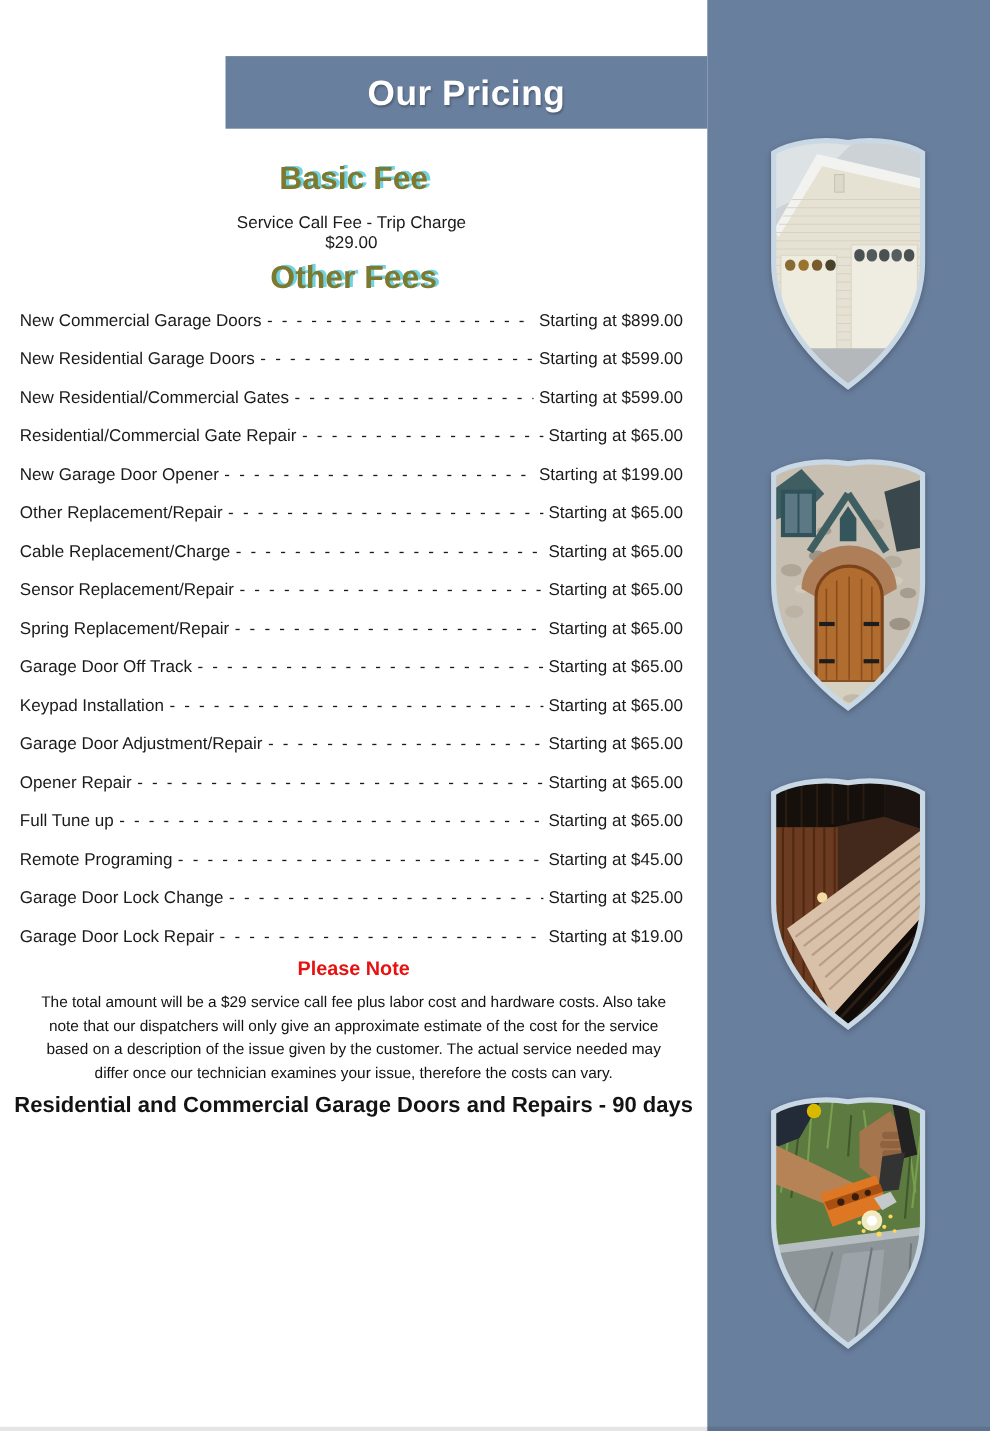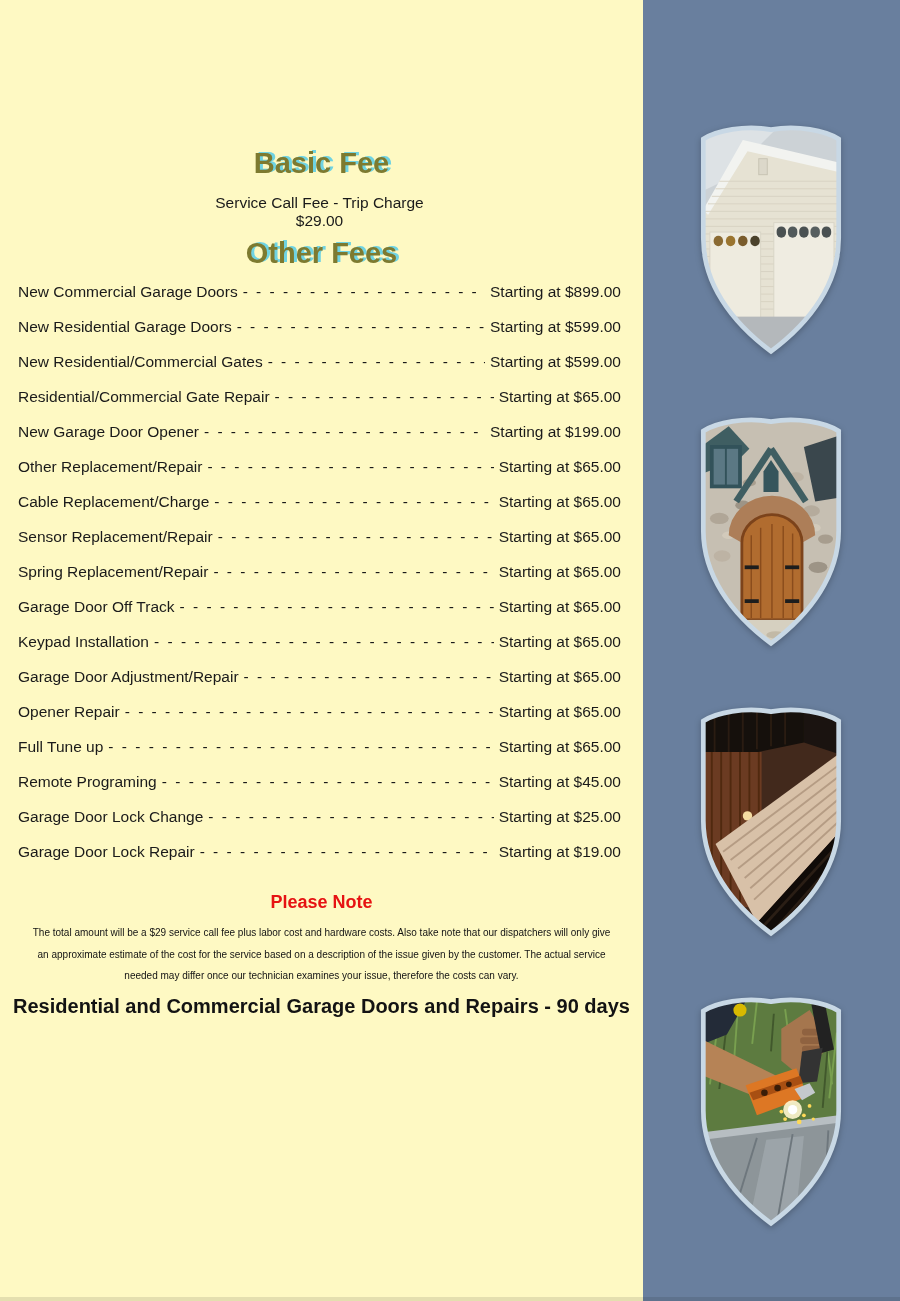"Our Pricing" div.header-bar { html: none -> <div> <h1>Our Pricing</h1> </div> }
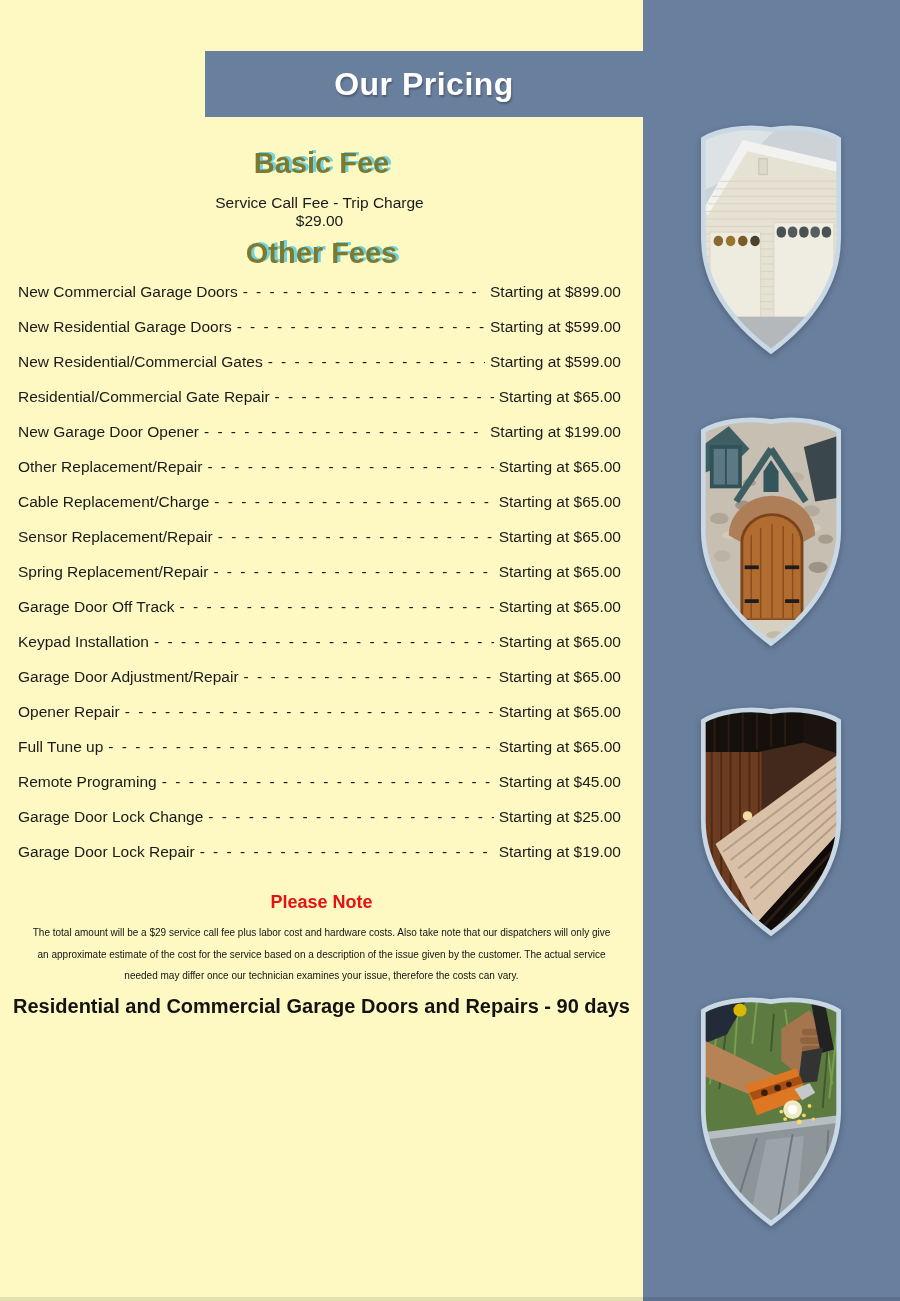"Basic Fee" .main-col { background: #fef9c3 -> #ffffff }
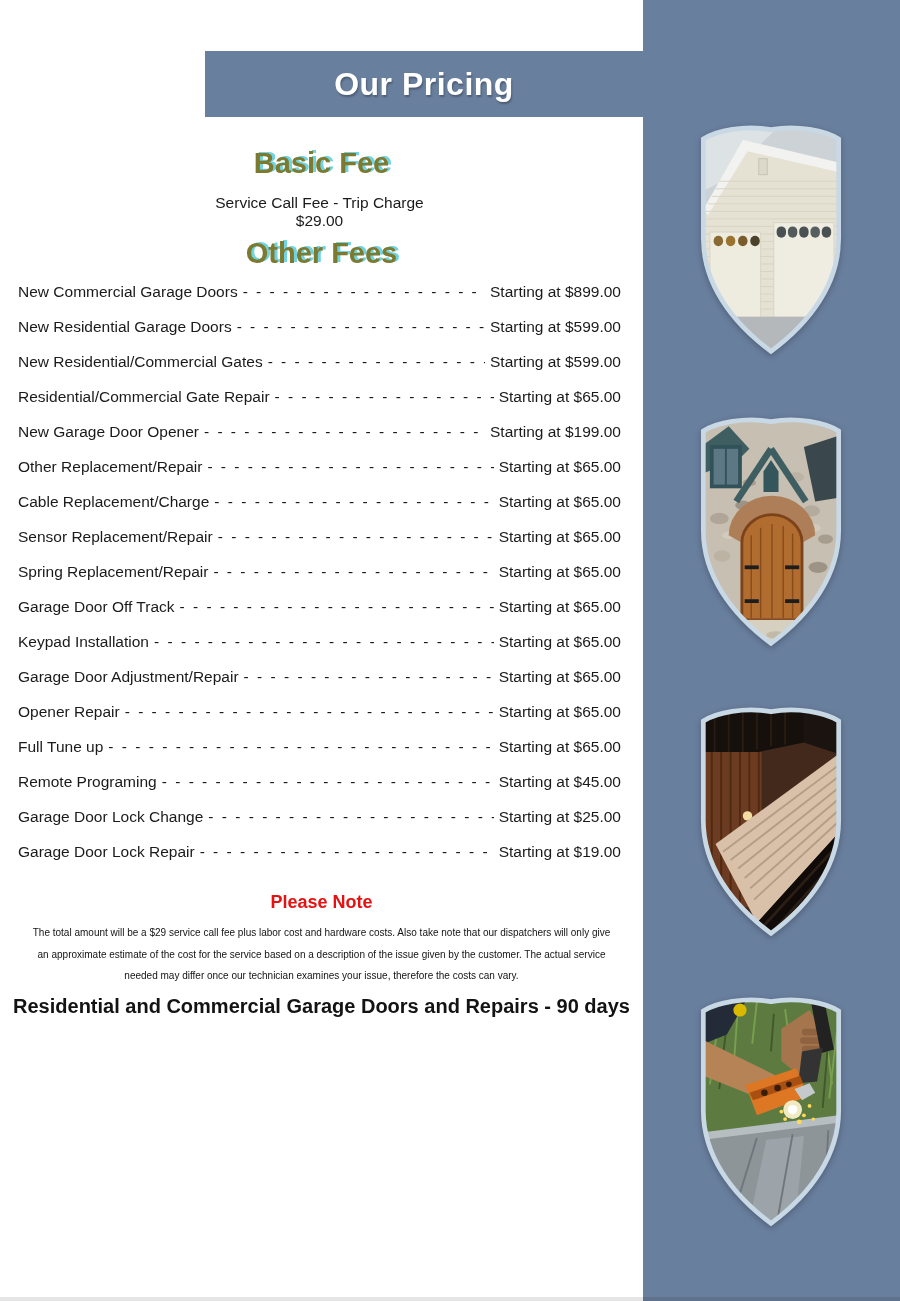"Please Note" .red-heading.note { margin-top: 22px -> none }
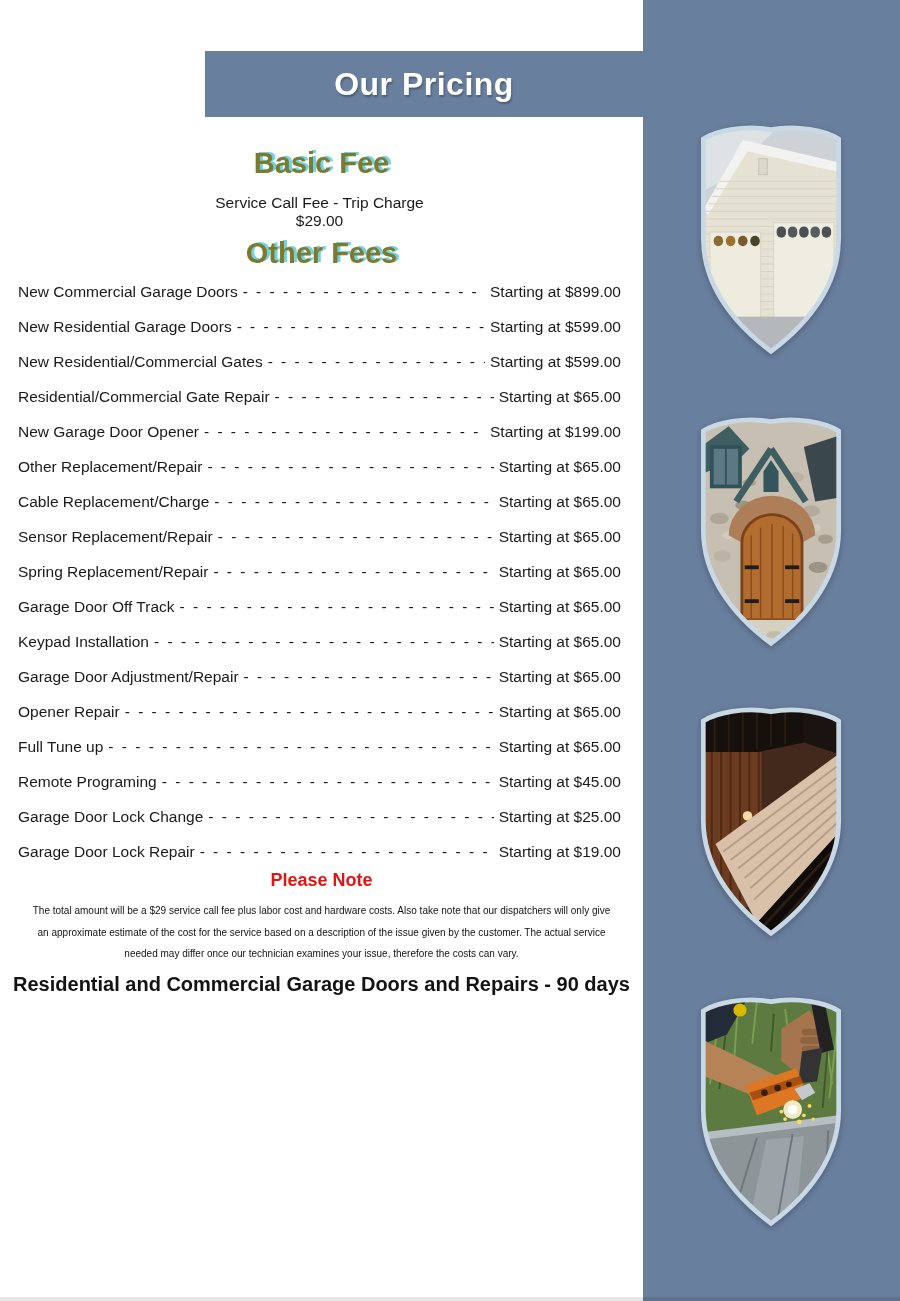"The total amount will be" .note-body { font-size: 10px -> 14px }
